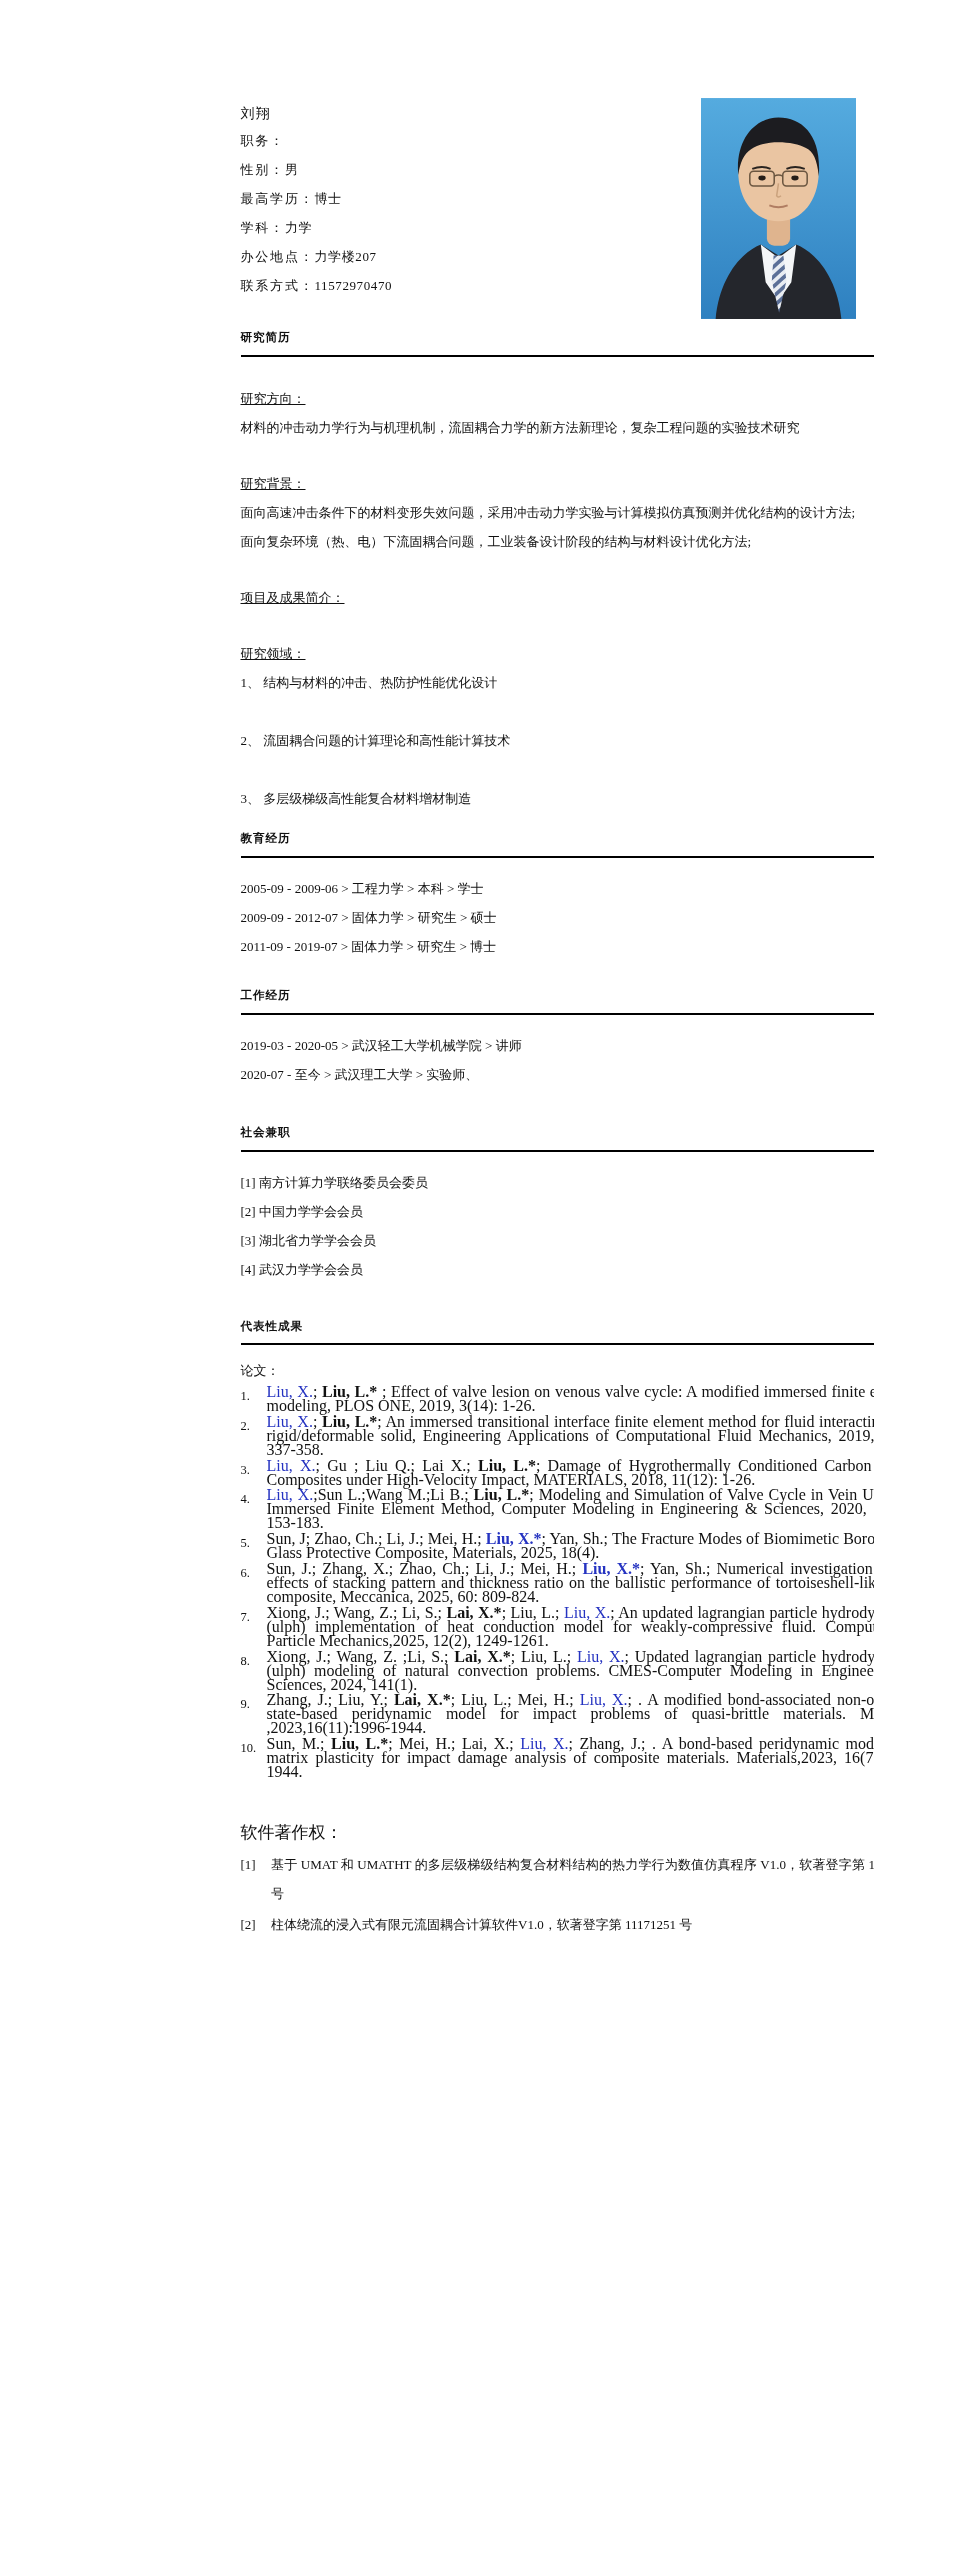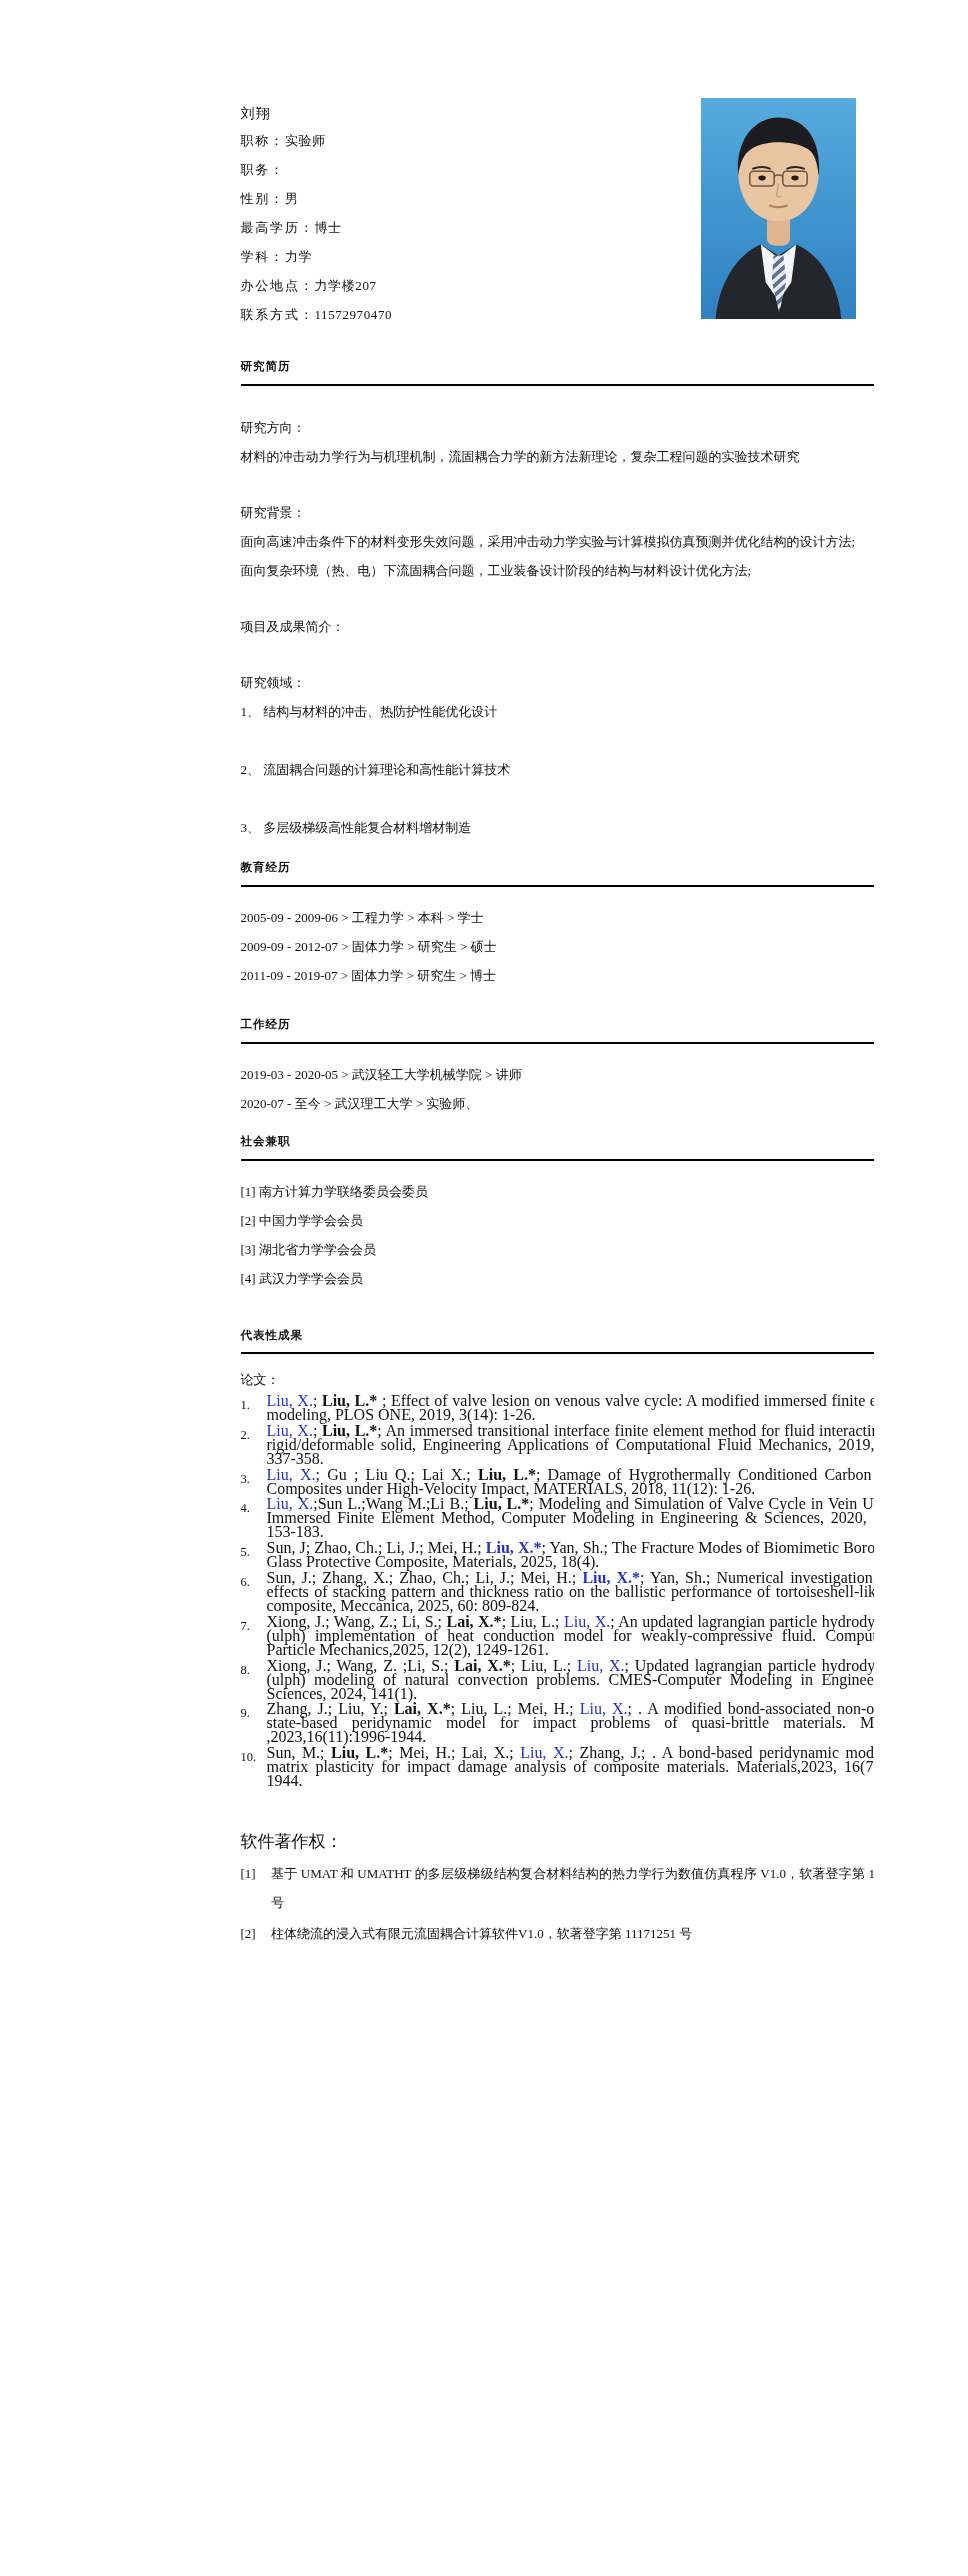"职称：实验师" div.info-row { html: <div><span>职称：</span><span>实验师</span></div> -> none }
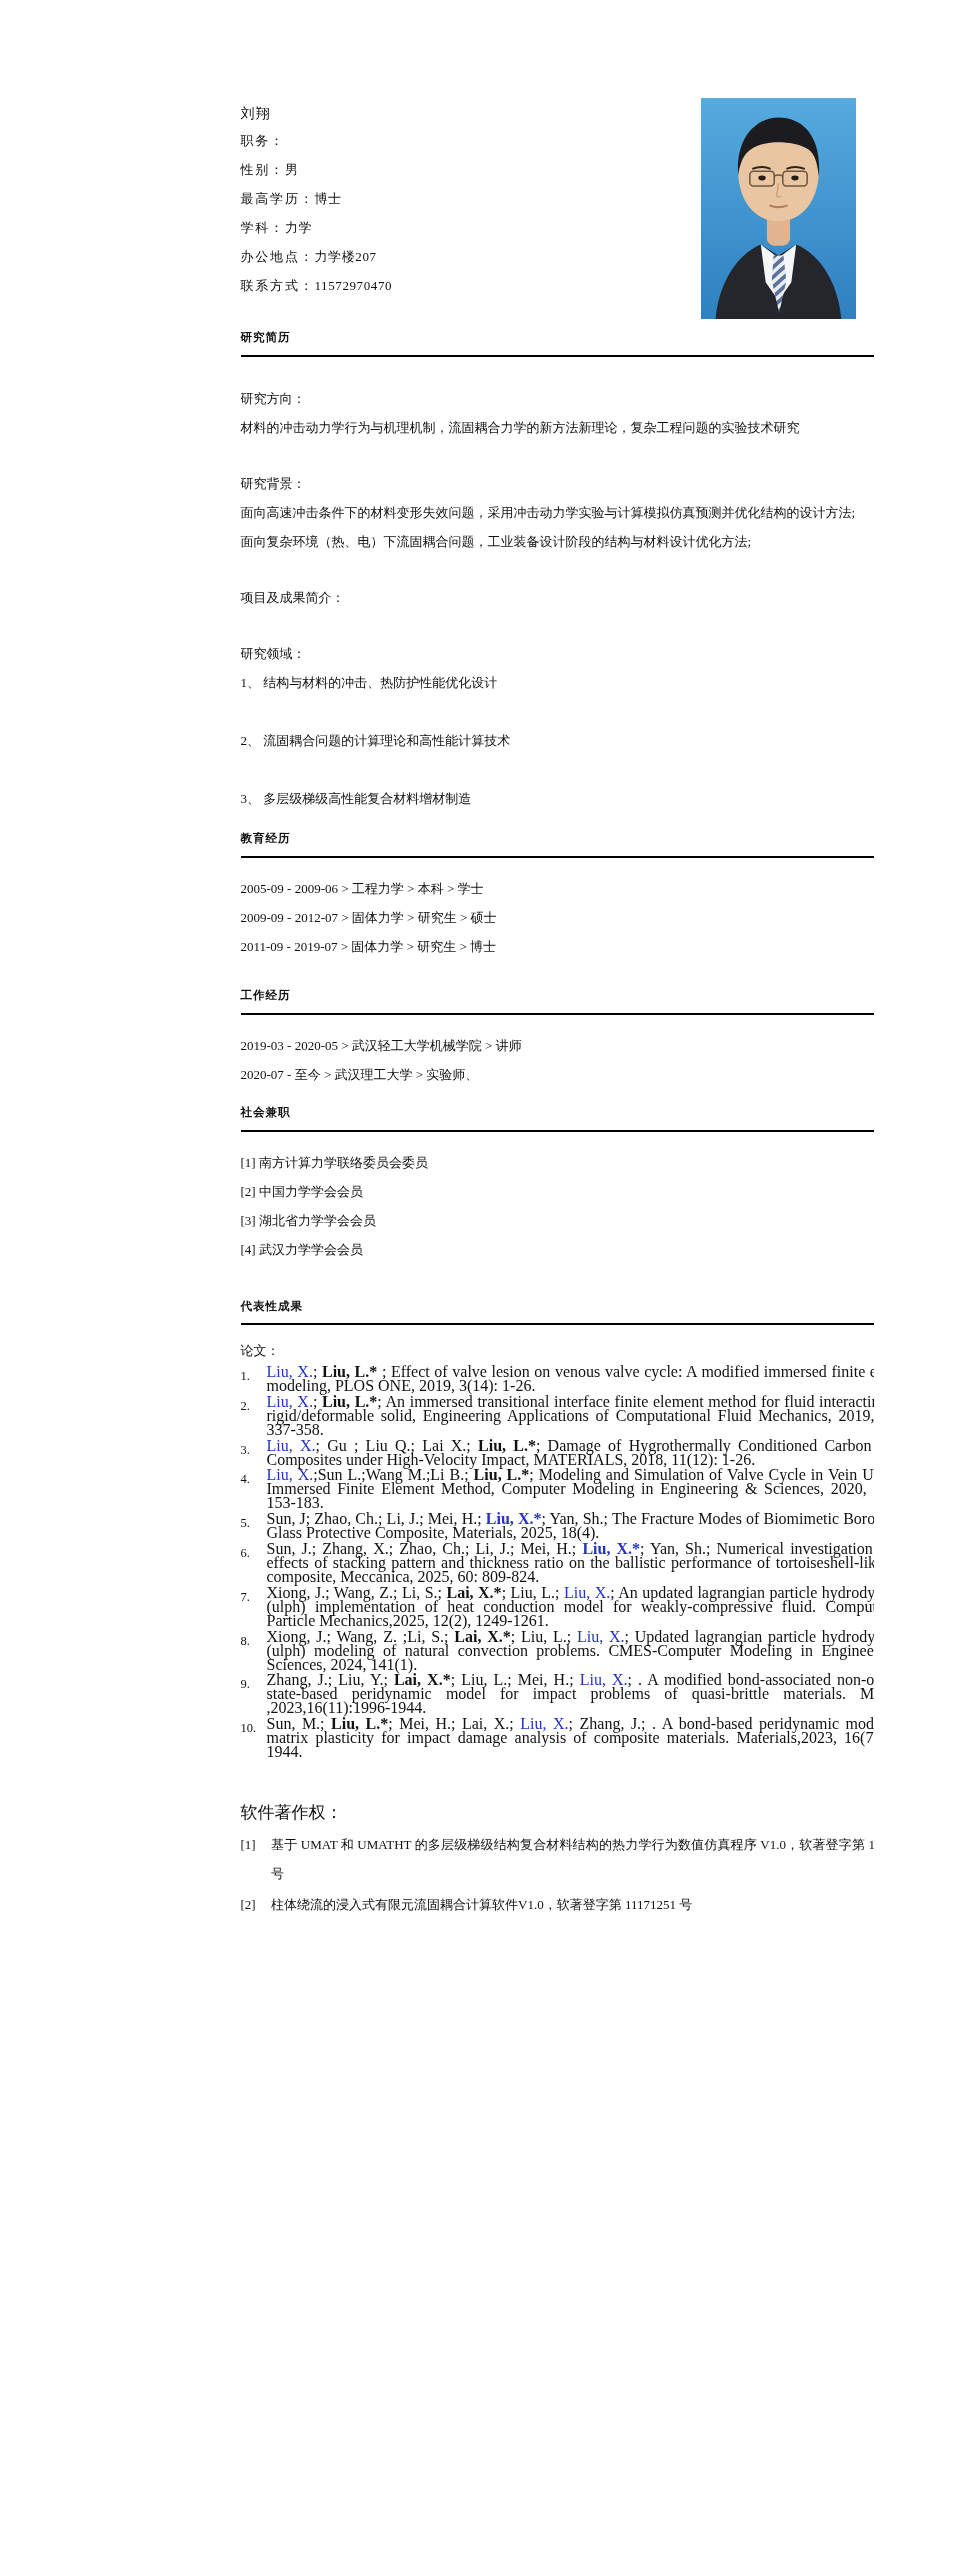"研究方向：" .block-title { text-decoration: none -> underline }
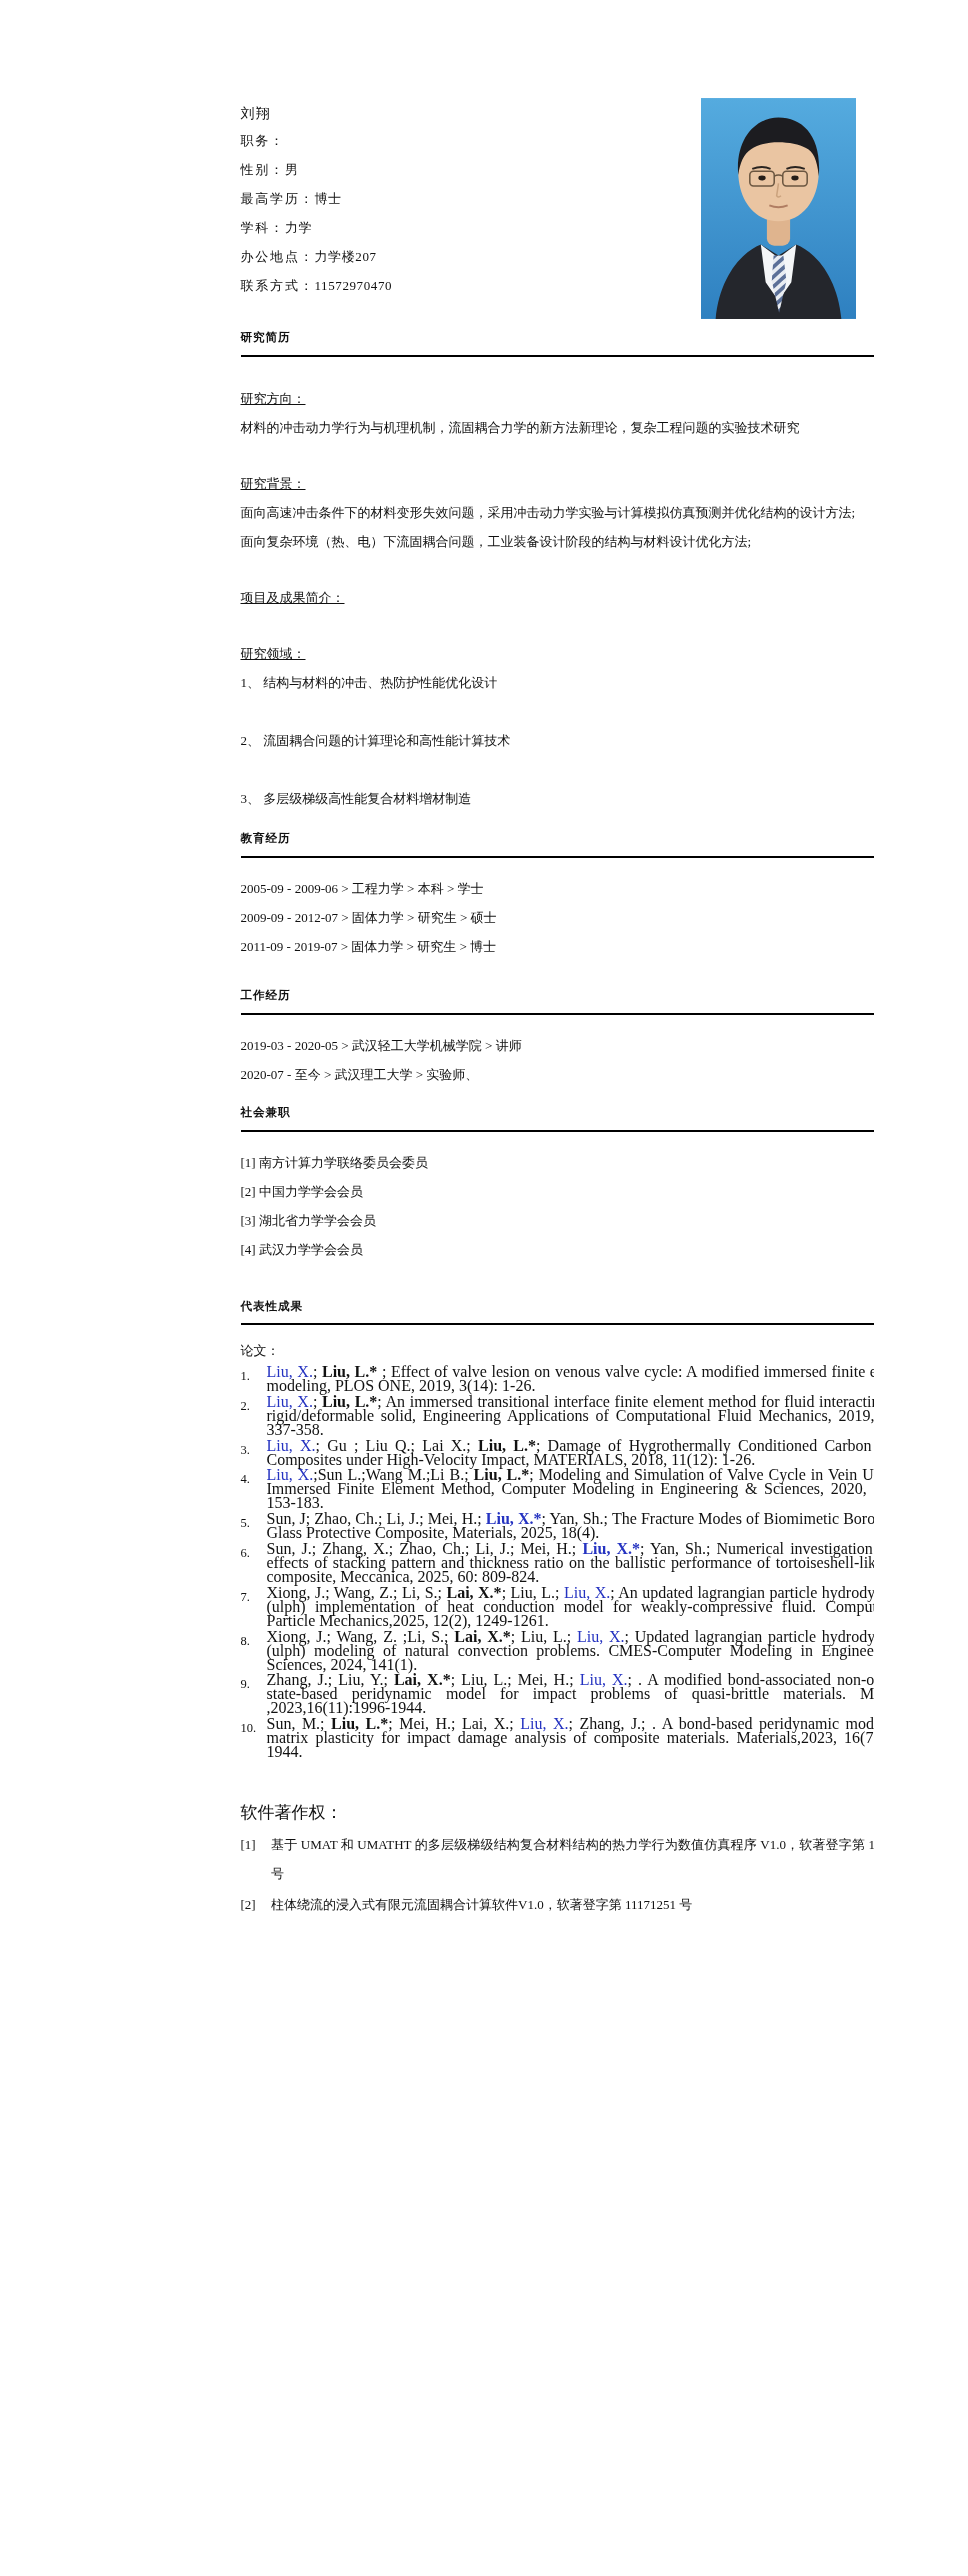"社会兼职" #sec-social { margin-top: 16px -> 36px }
